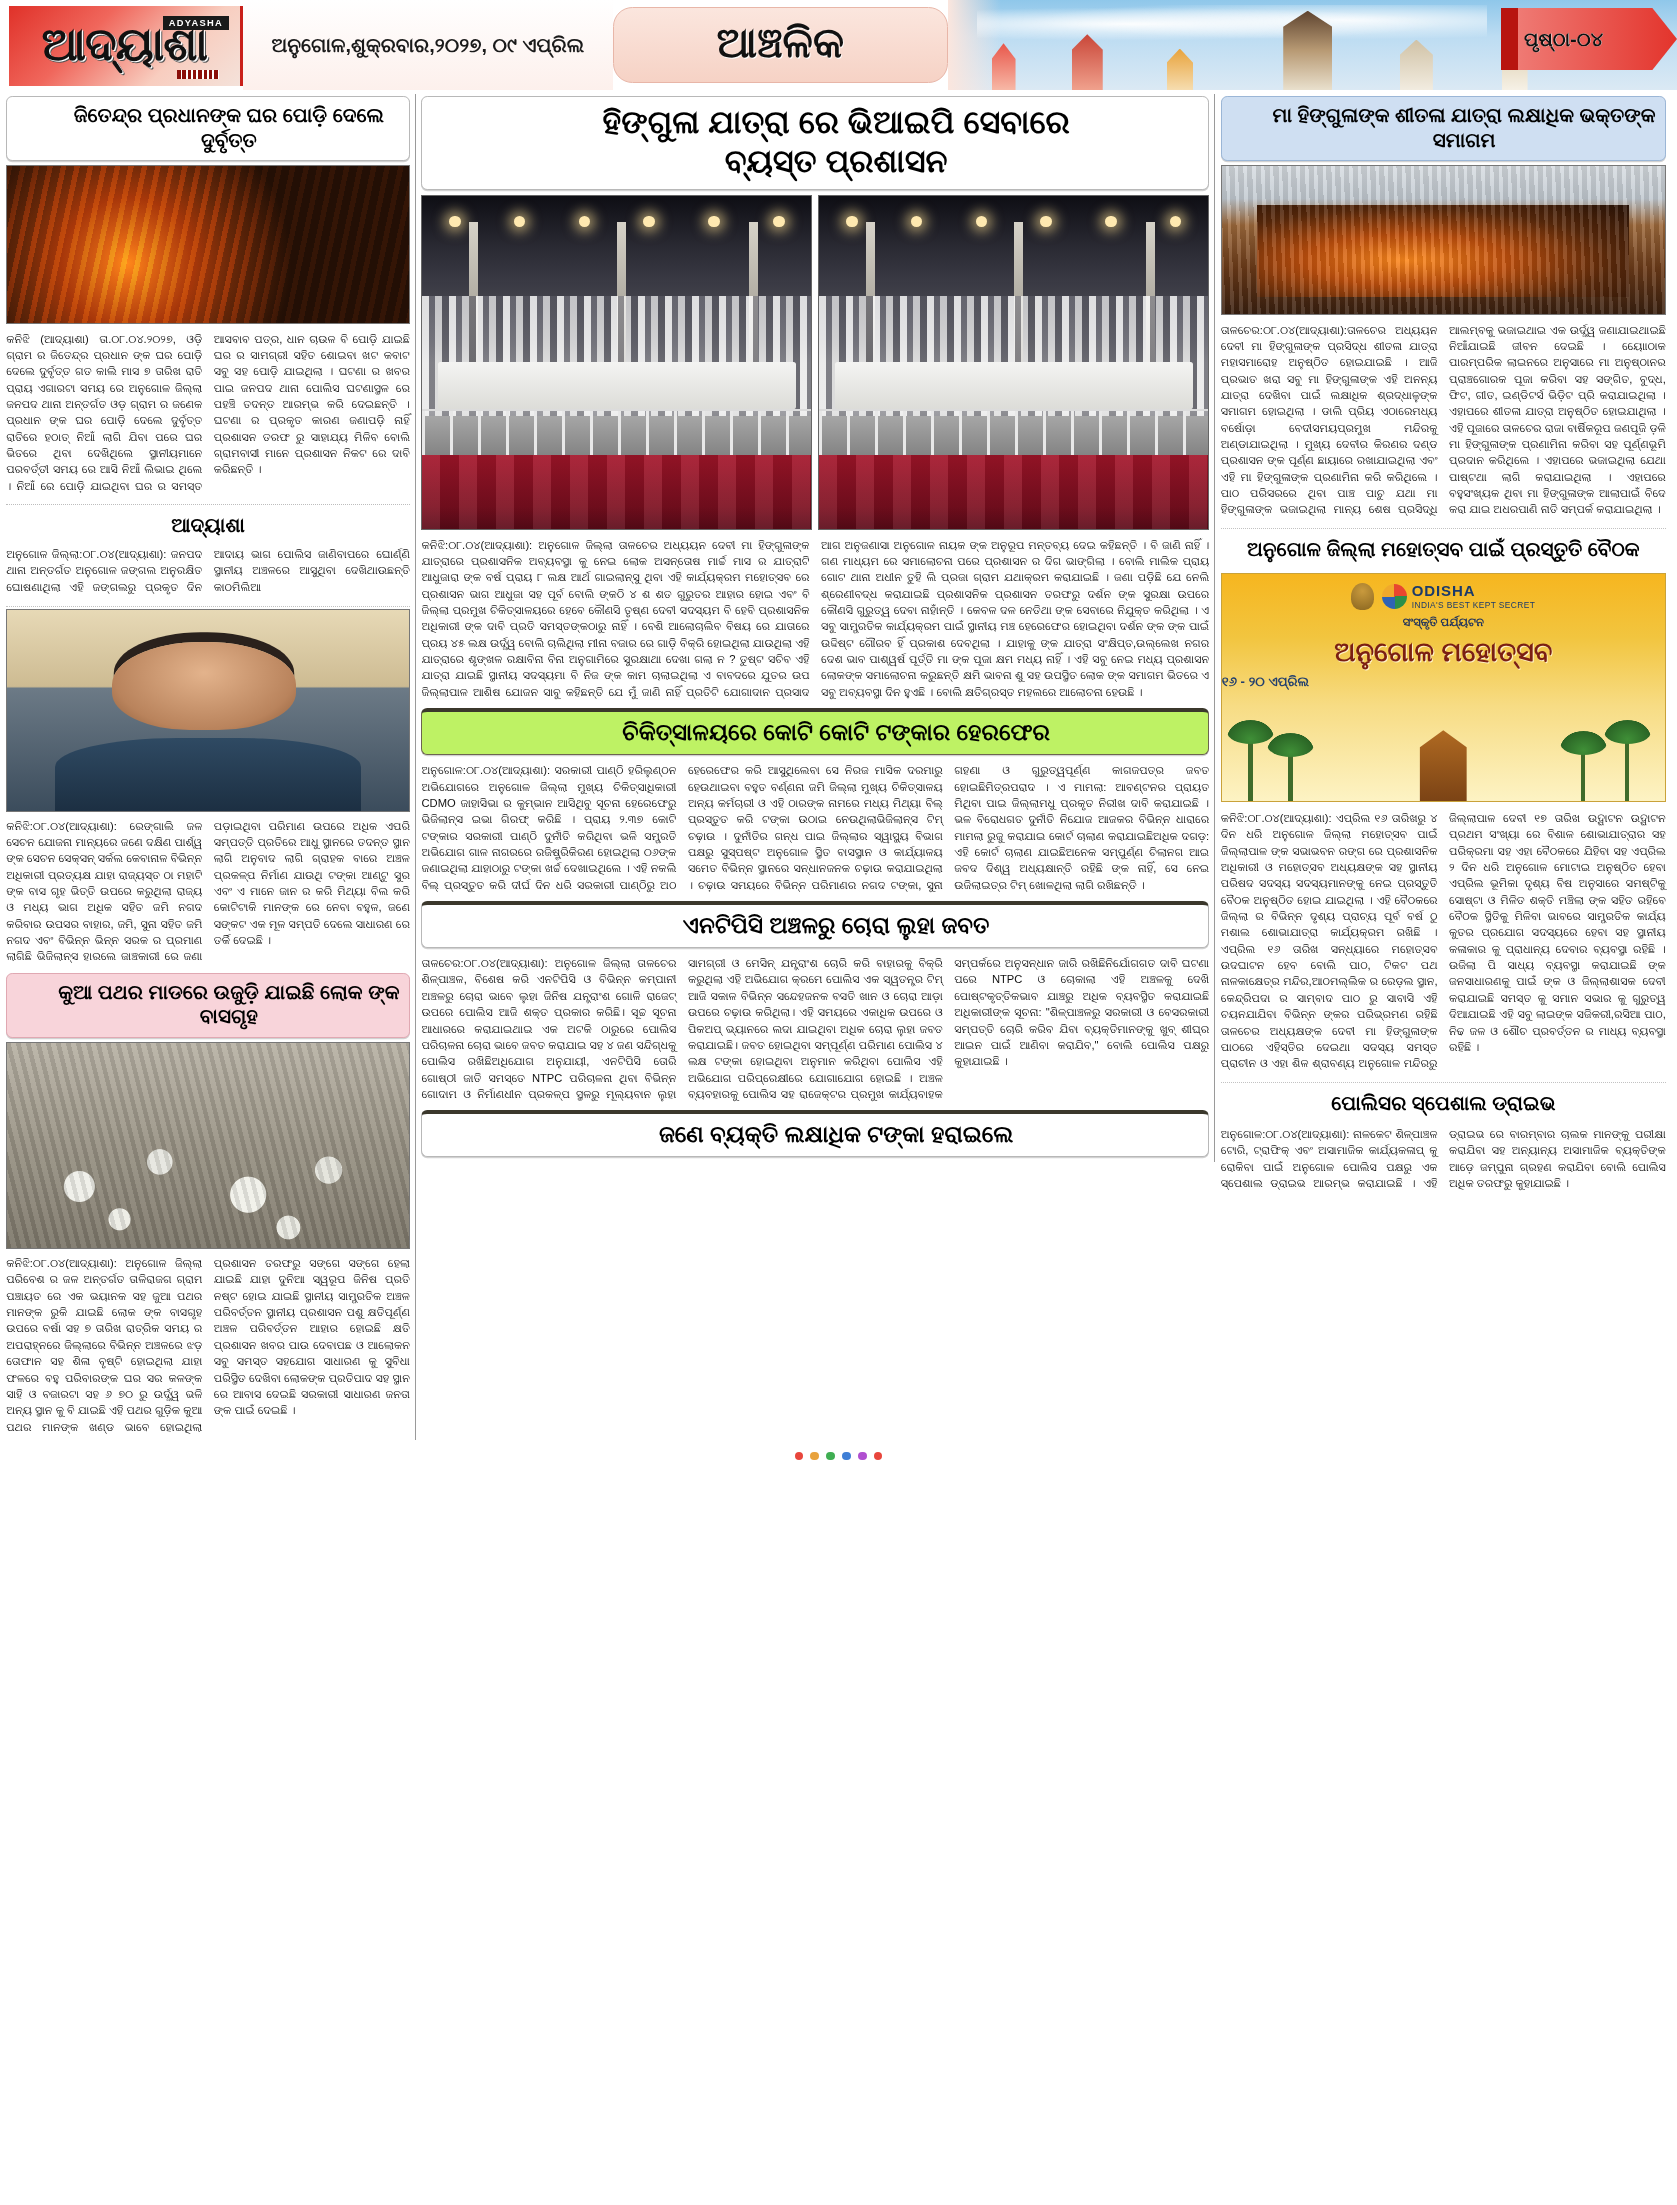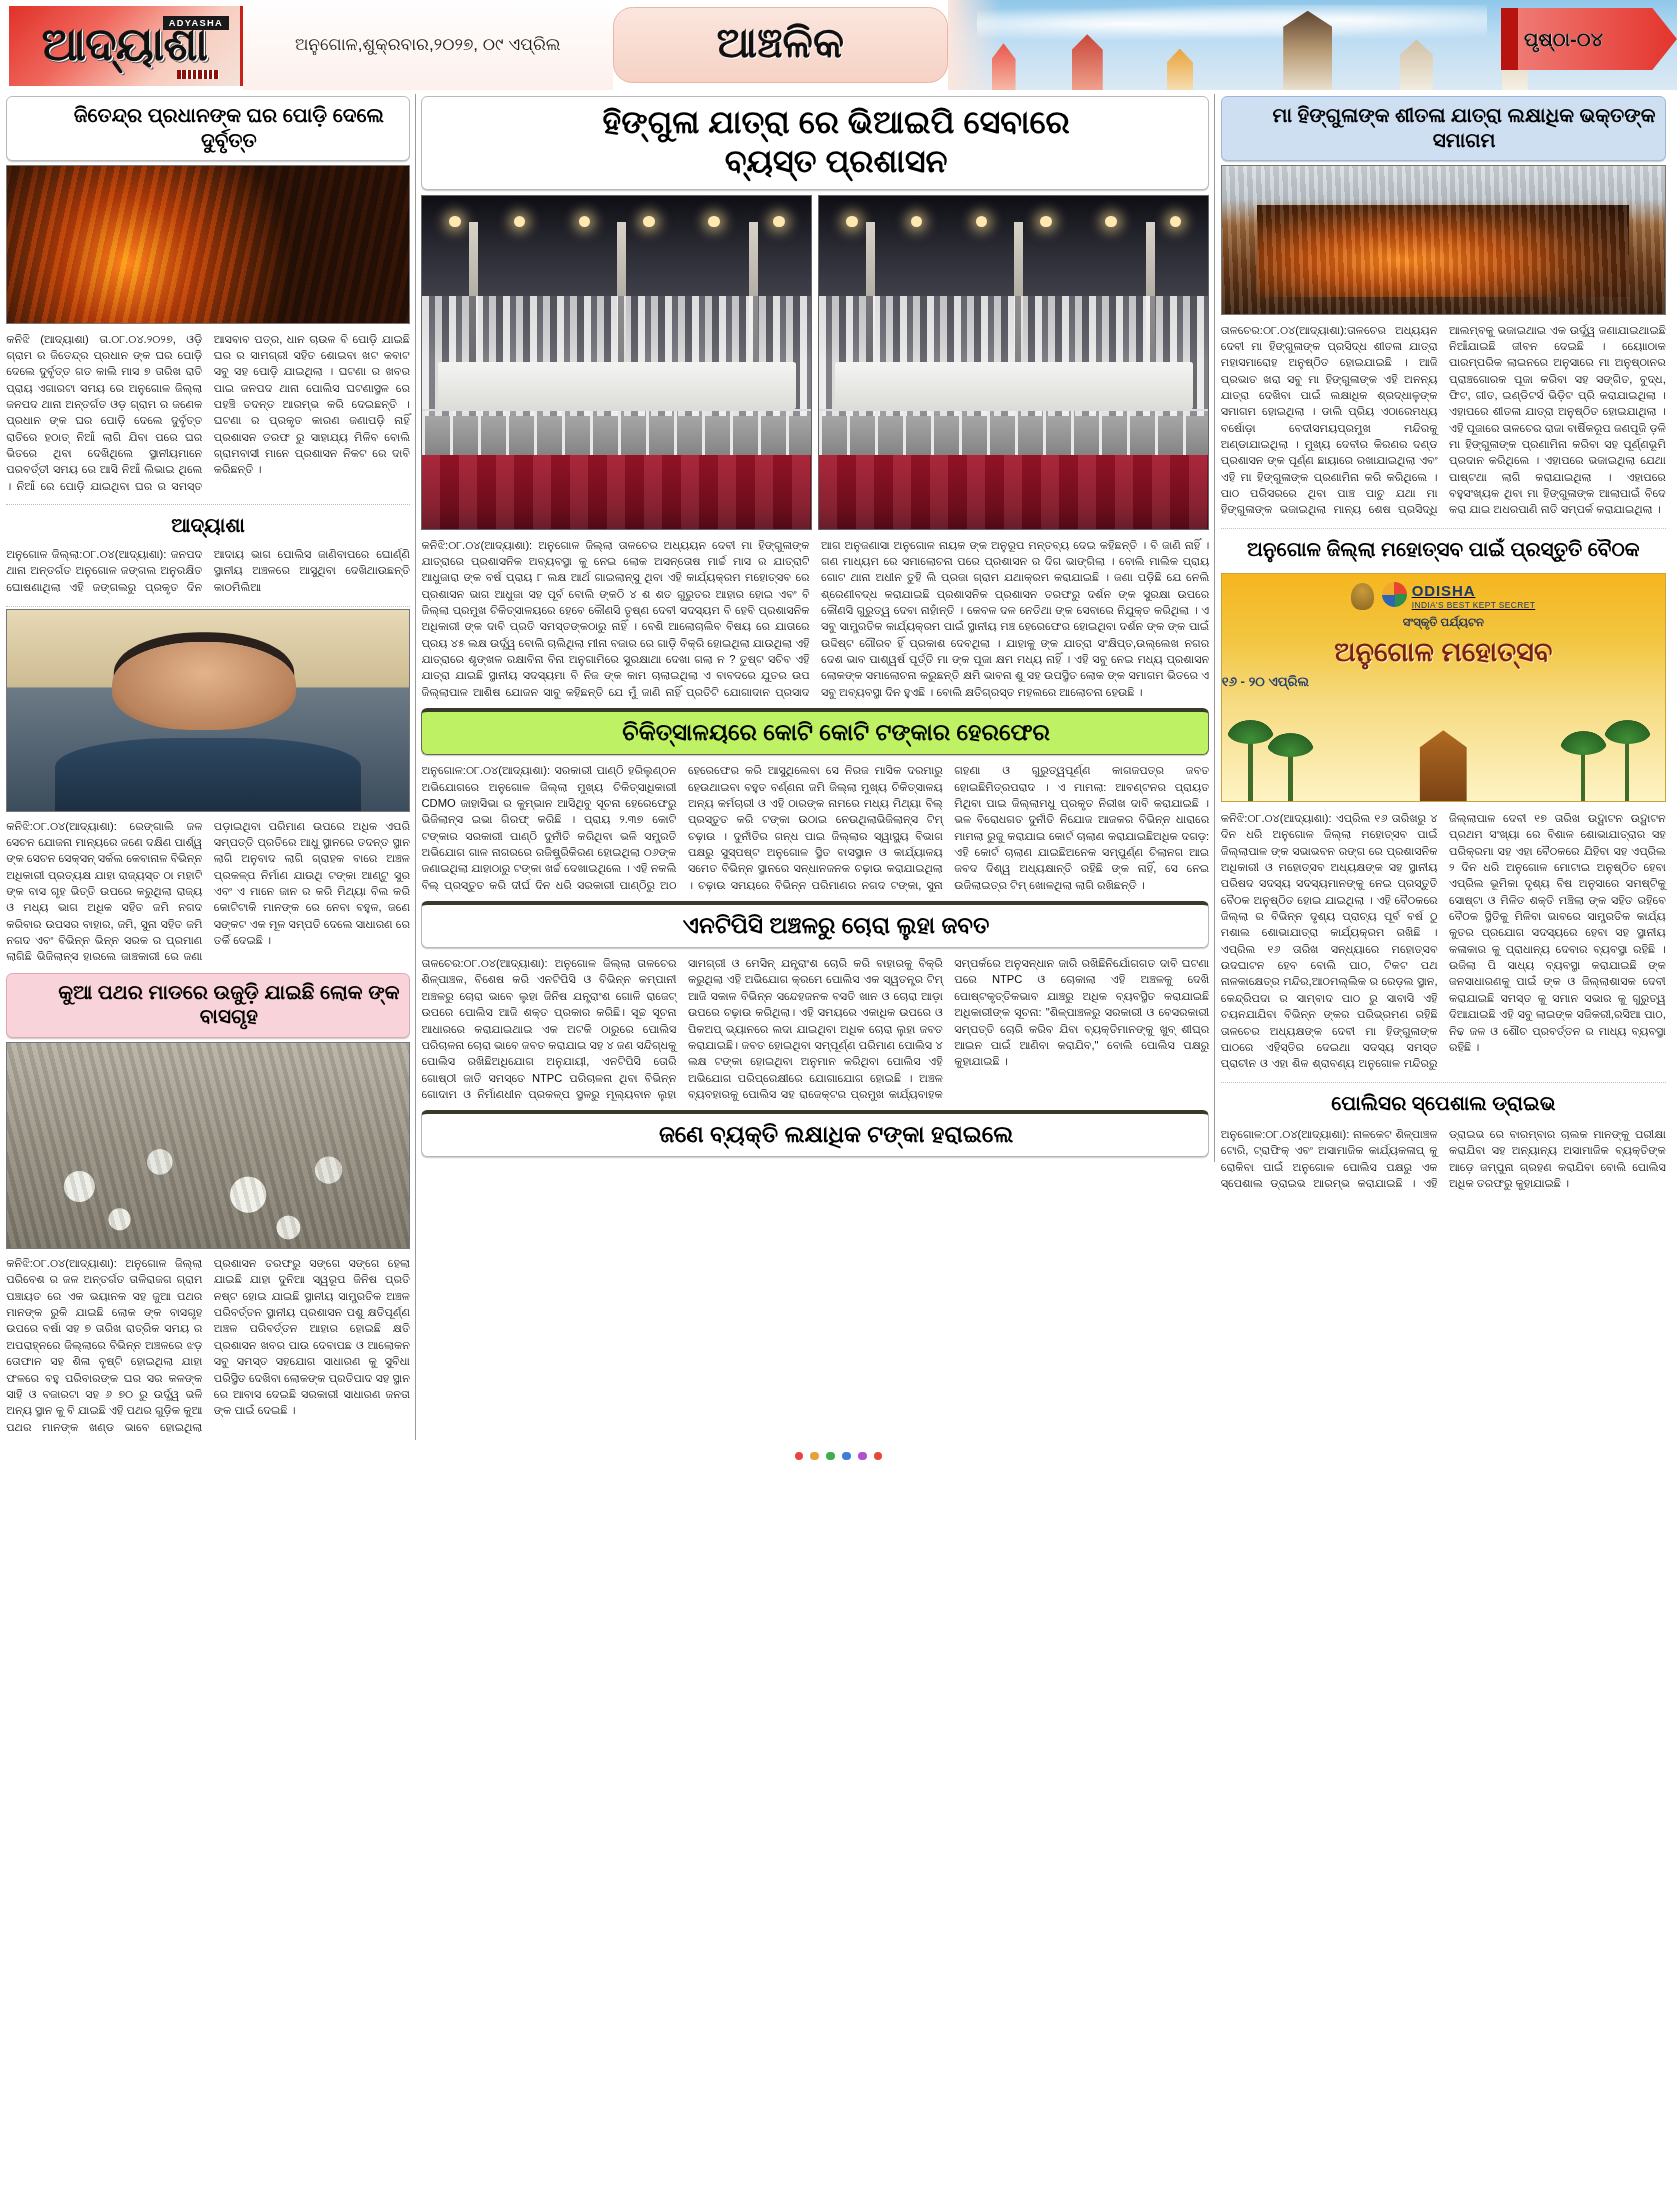"ଅନୁଗୋଳ,ଶୁକ୍ରବାର,୨୦୨୭, ୦୯ ଏପ୍ରିଲ" .dateline { font-size: 17px -> 20px; font-weight: normal -> bold }
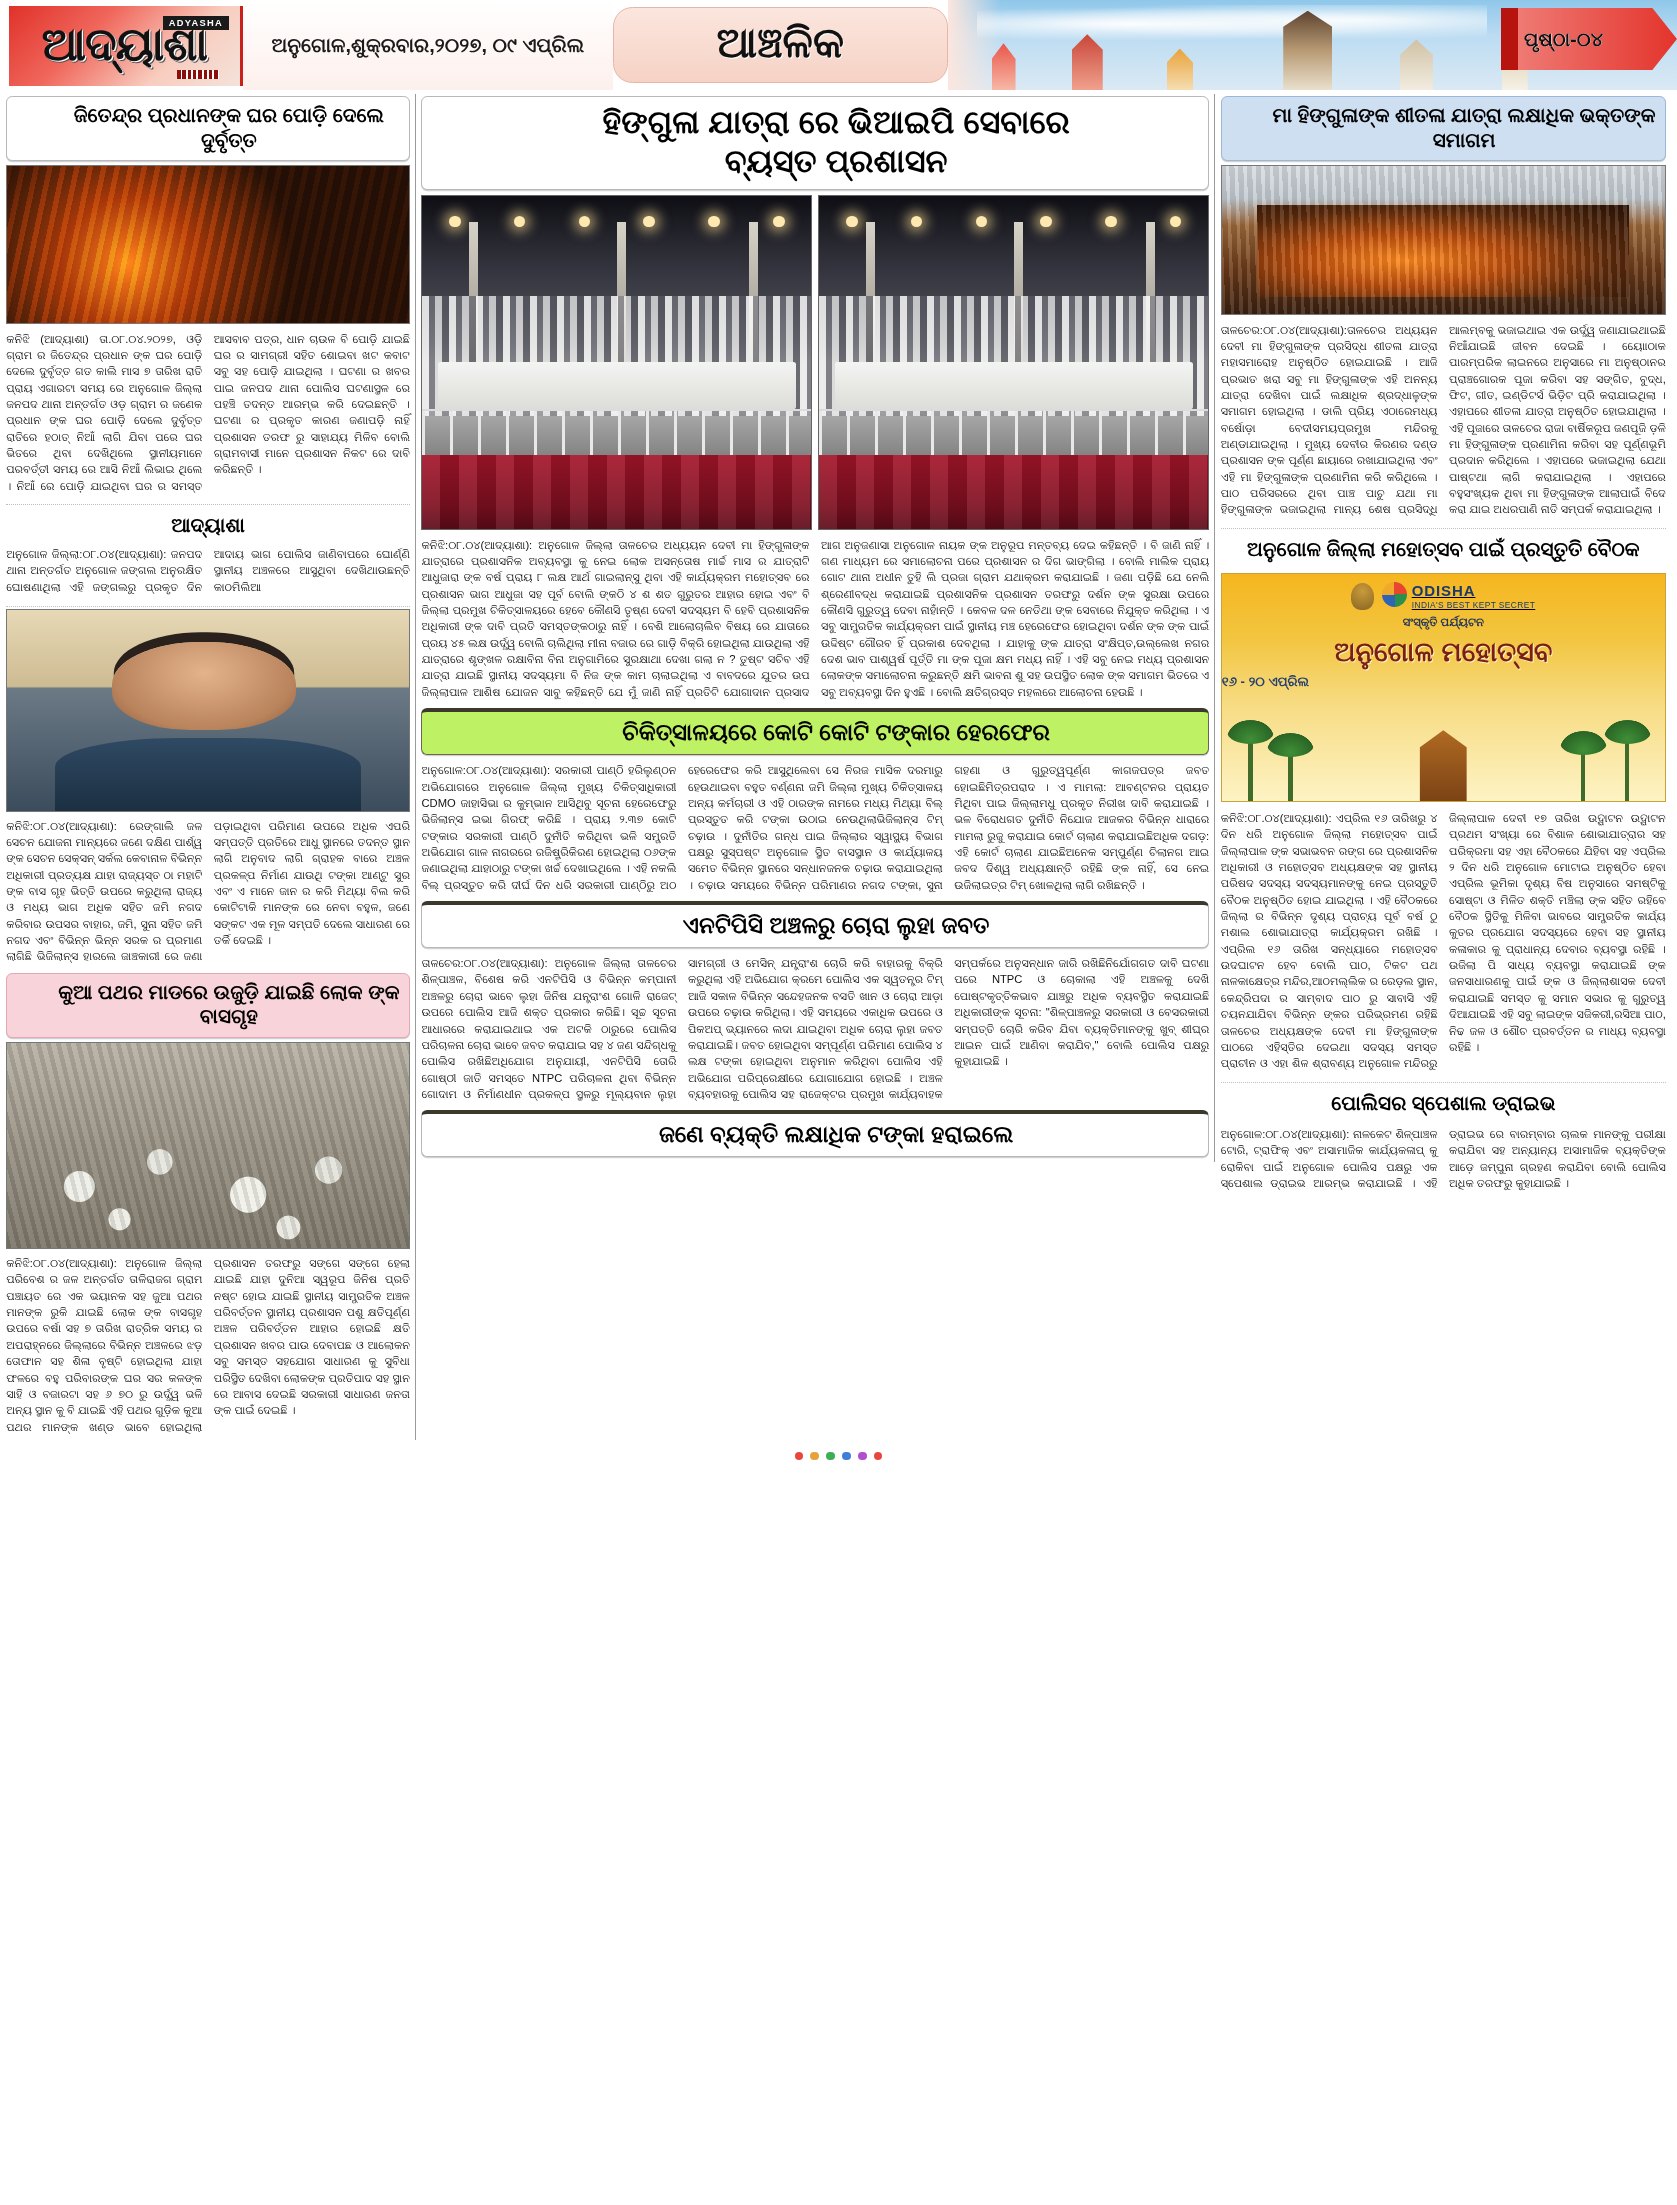"ODISHA" .ad .odisha-logo { align-items: none -> center; text-decoration: underline -> none }
